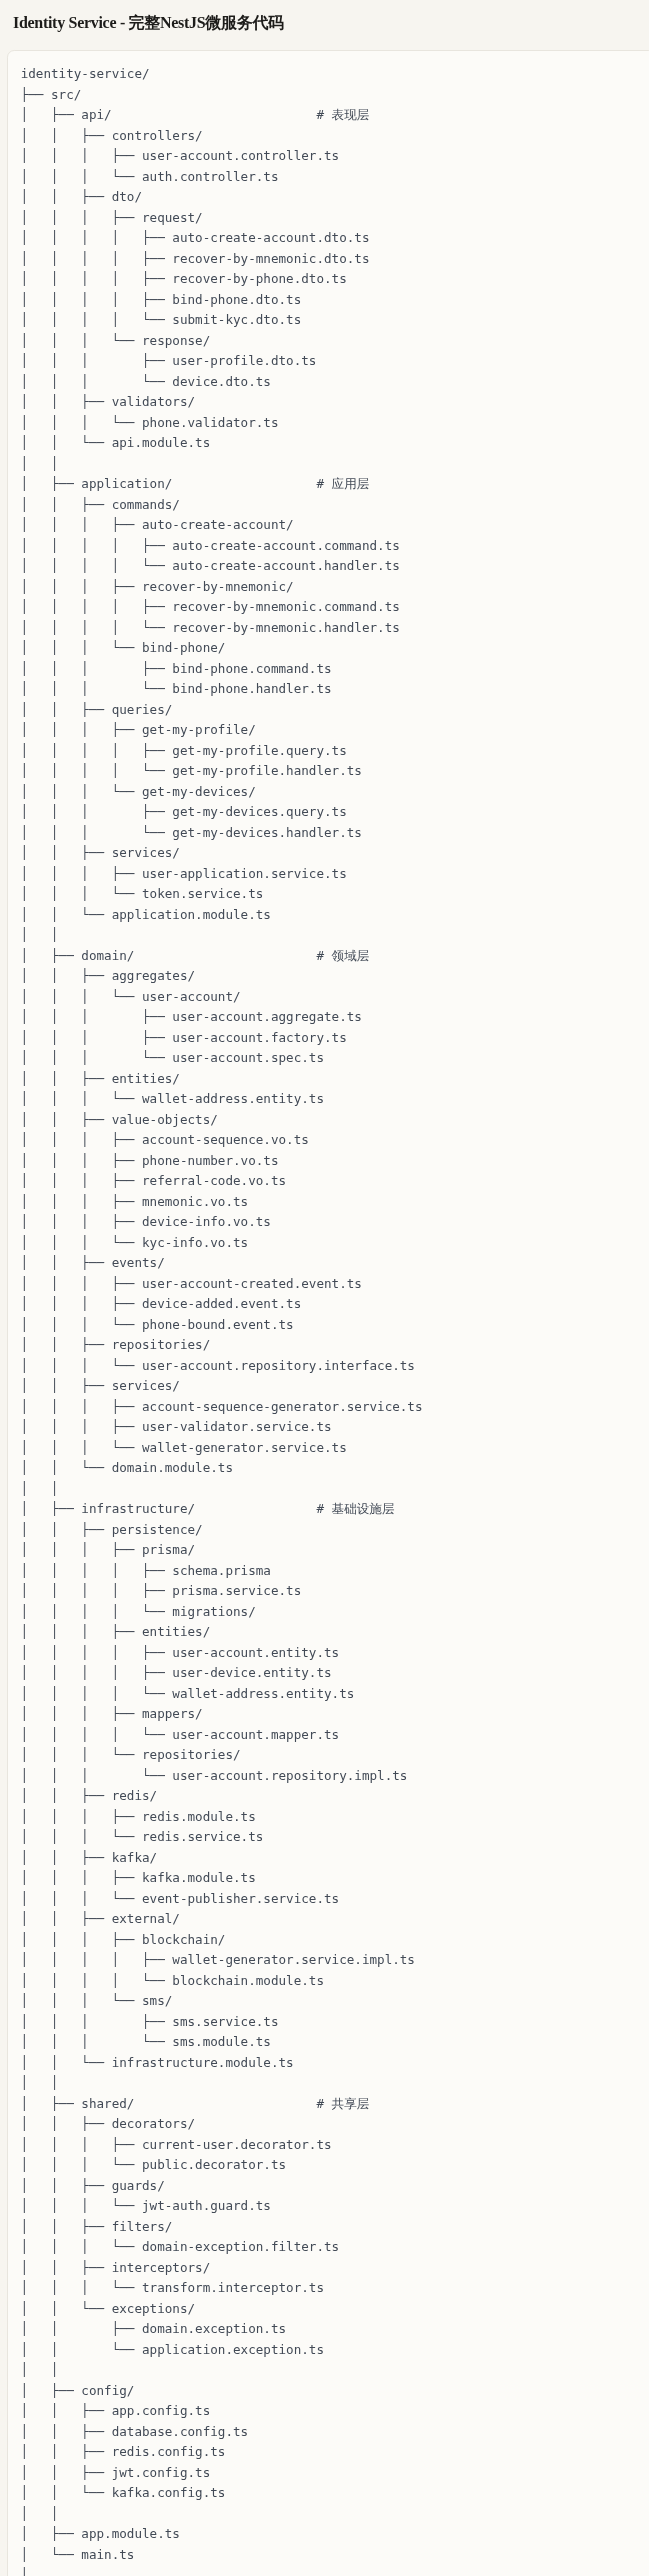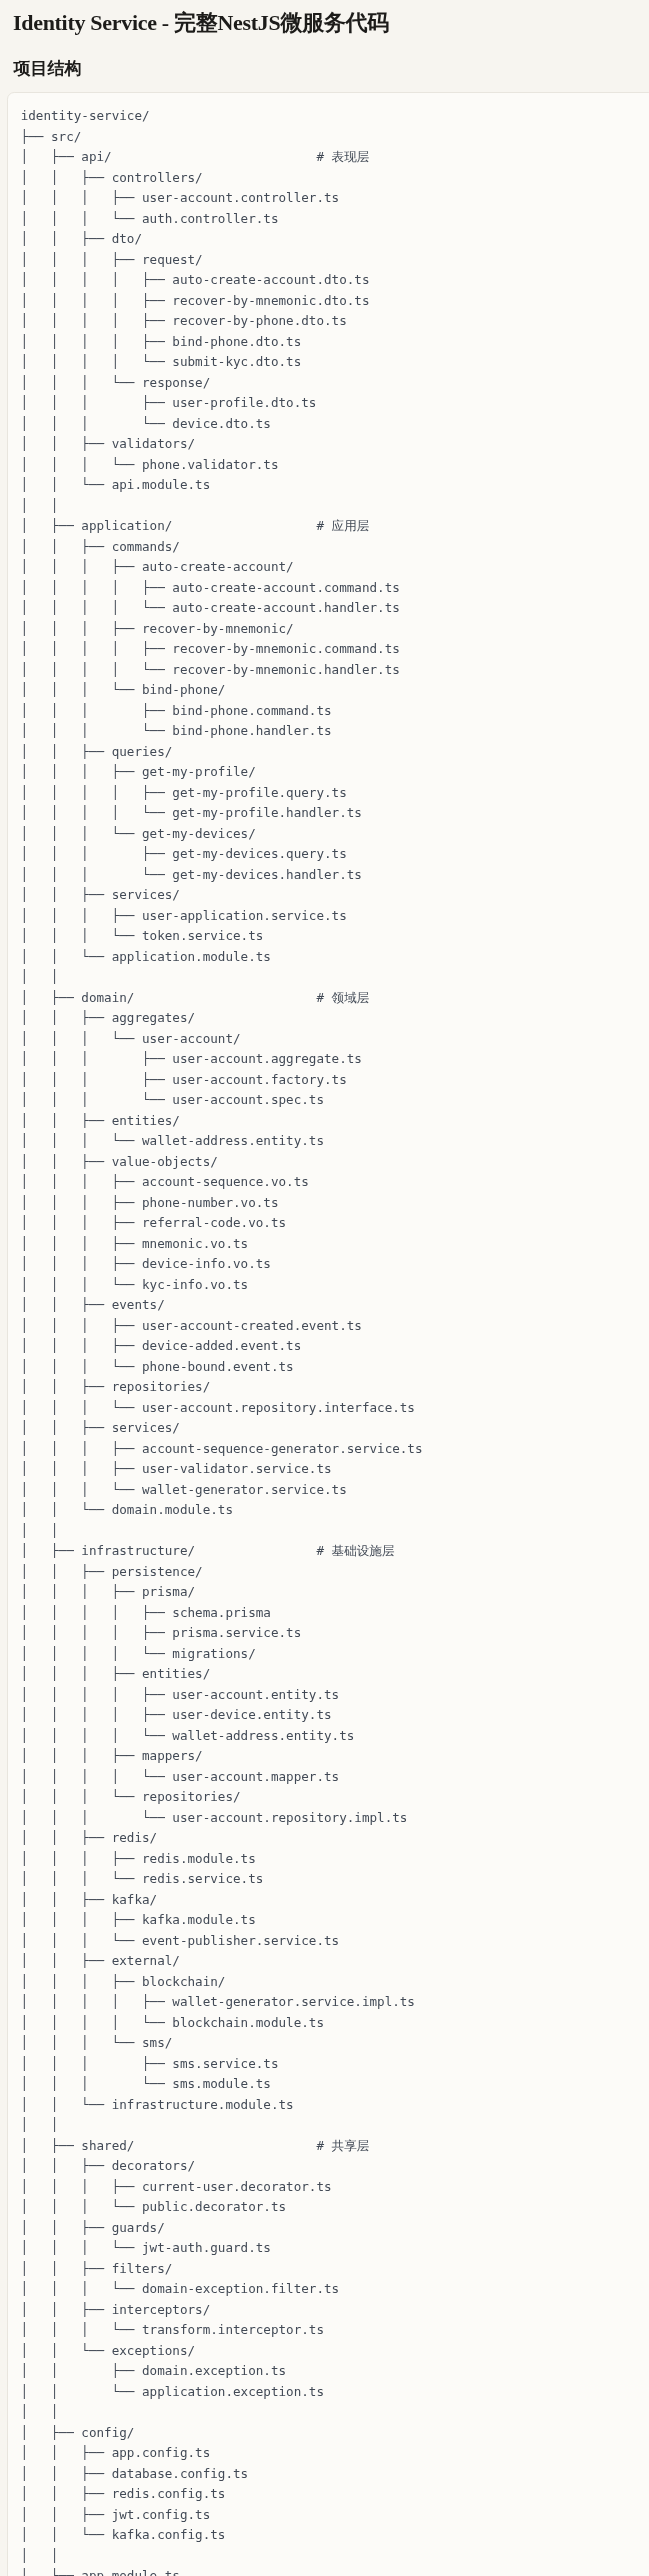"Identity Service - 完整NestJS微服务代码" h1.page-title { font-size: 22px -> 16px }
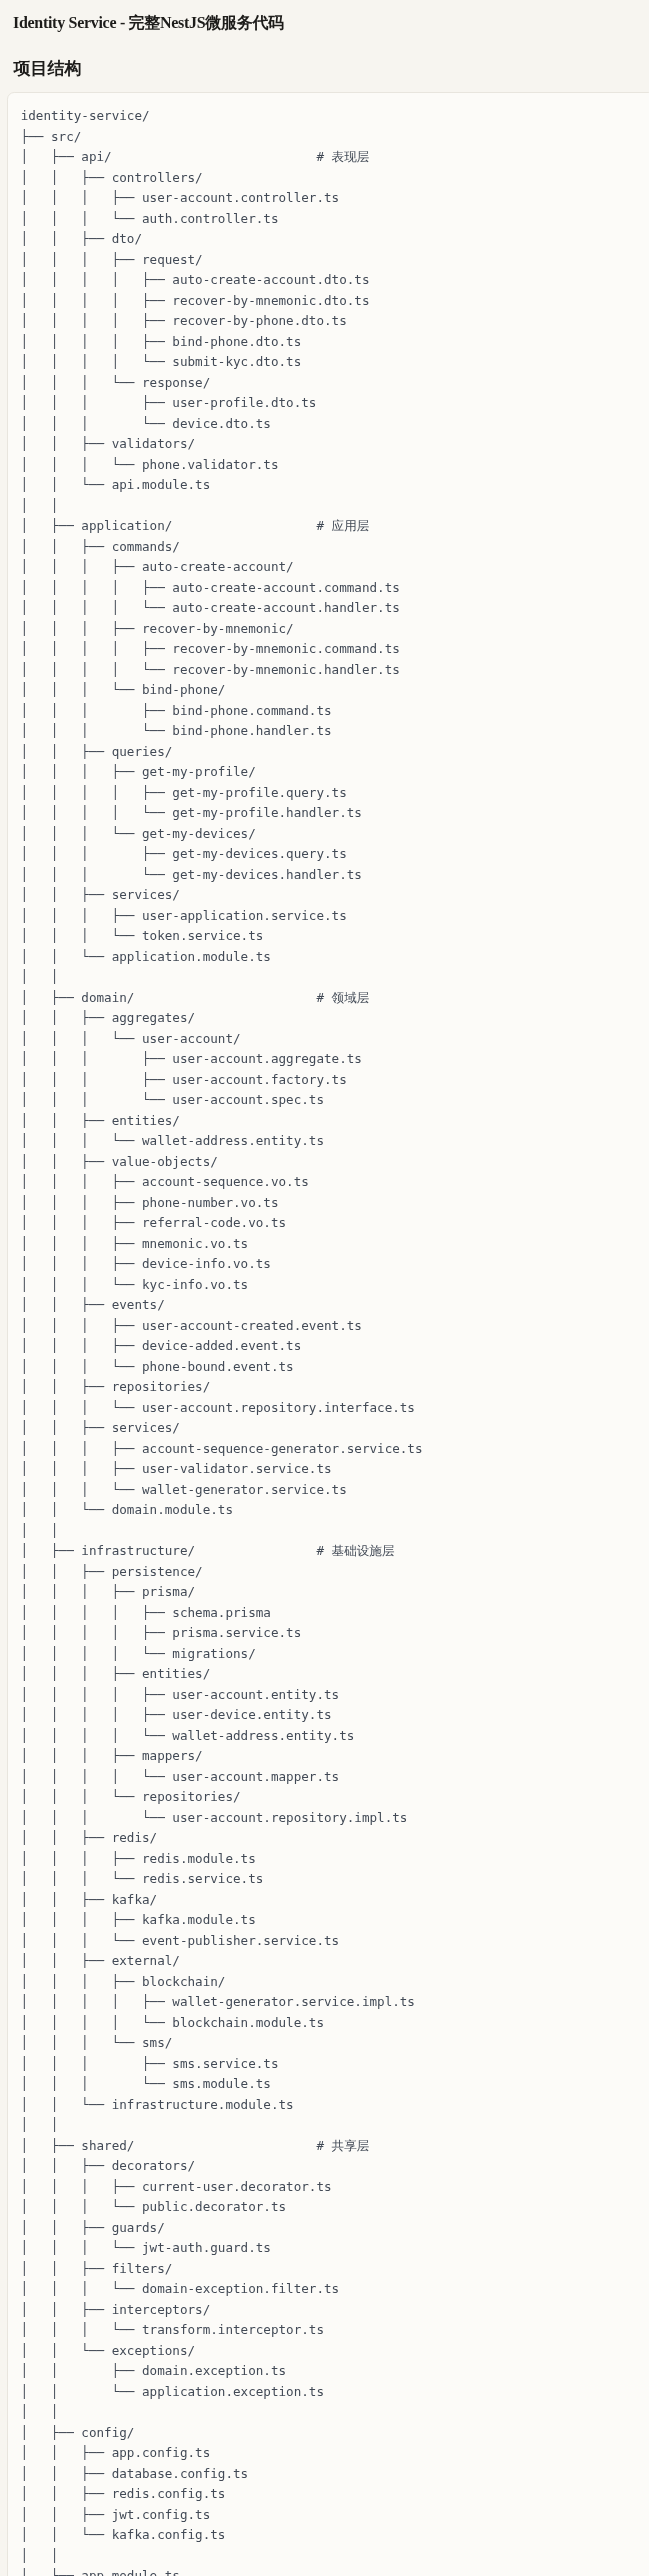"项目结构" h2.section-heading { html: <h2>项目结构</h2> -> none }
